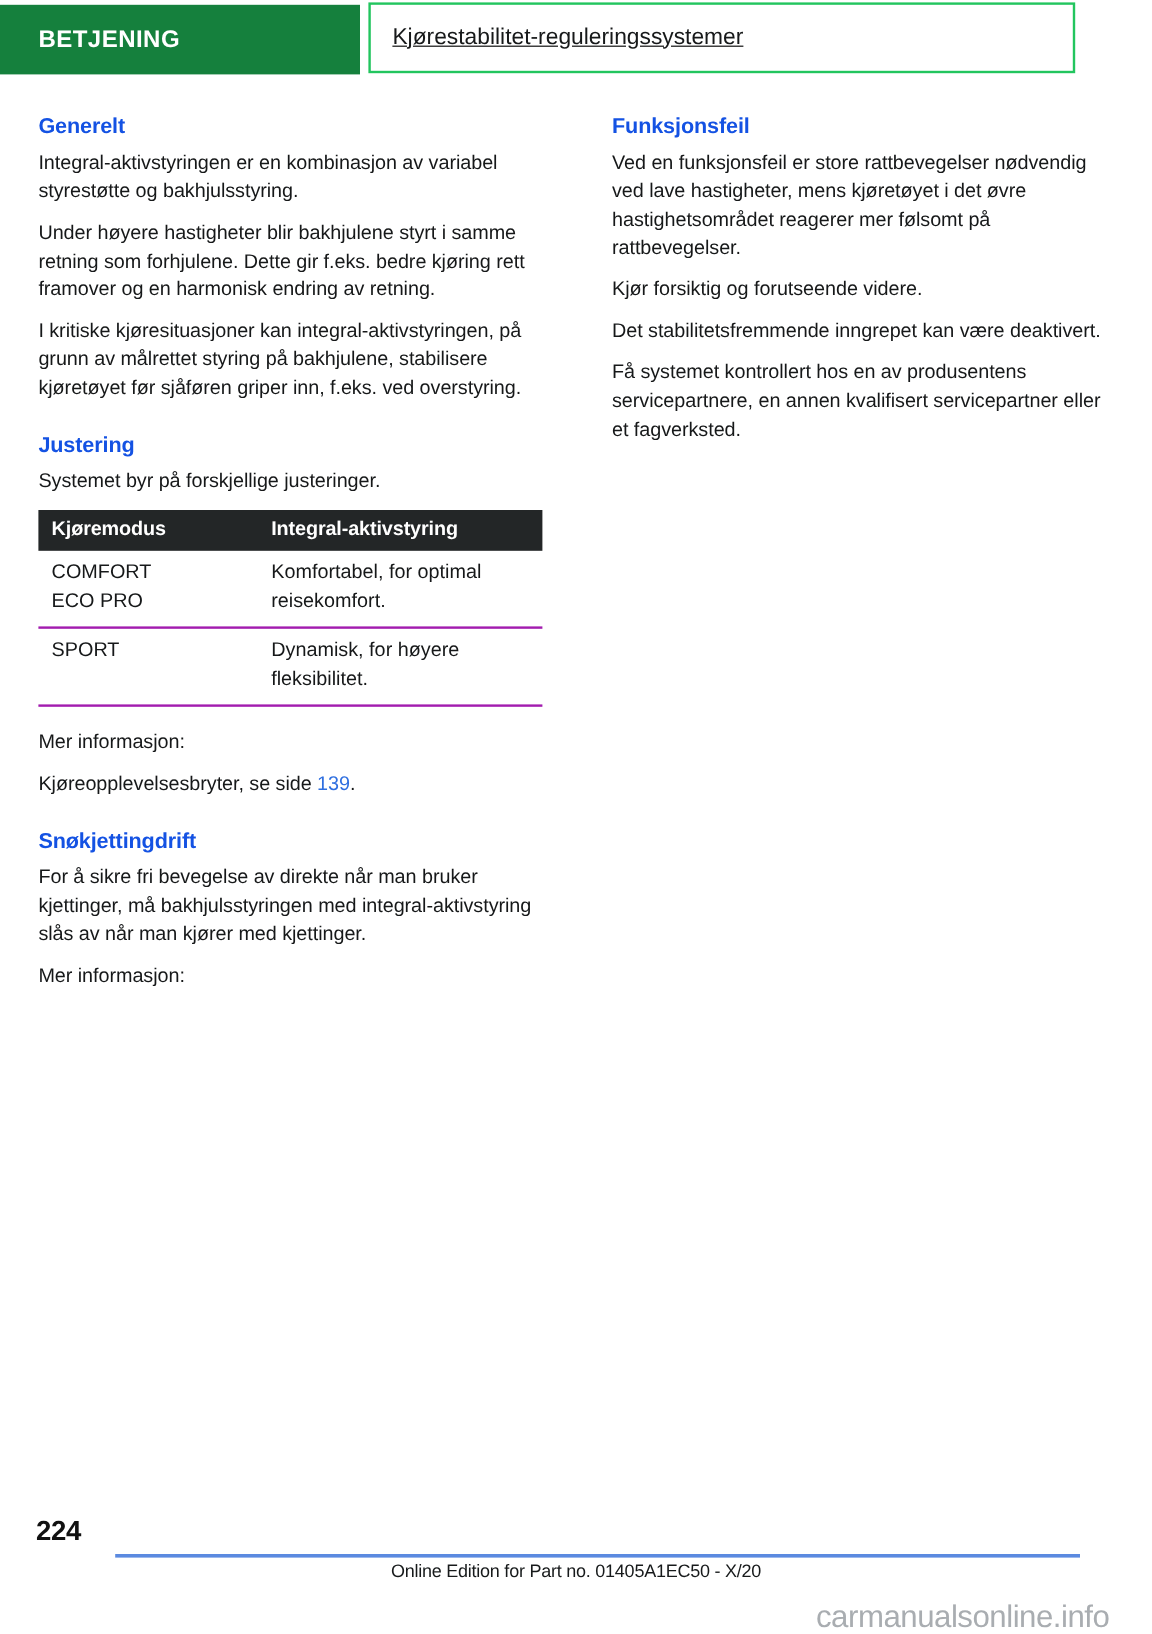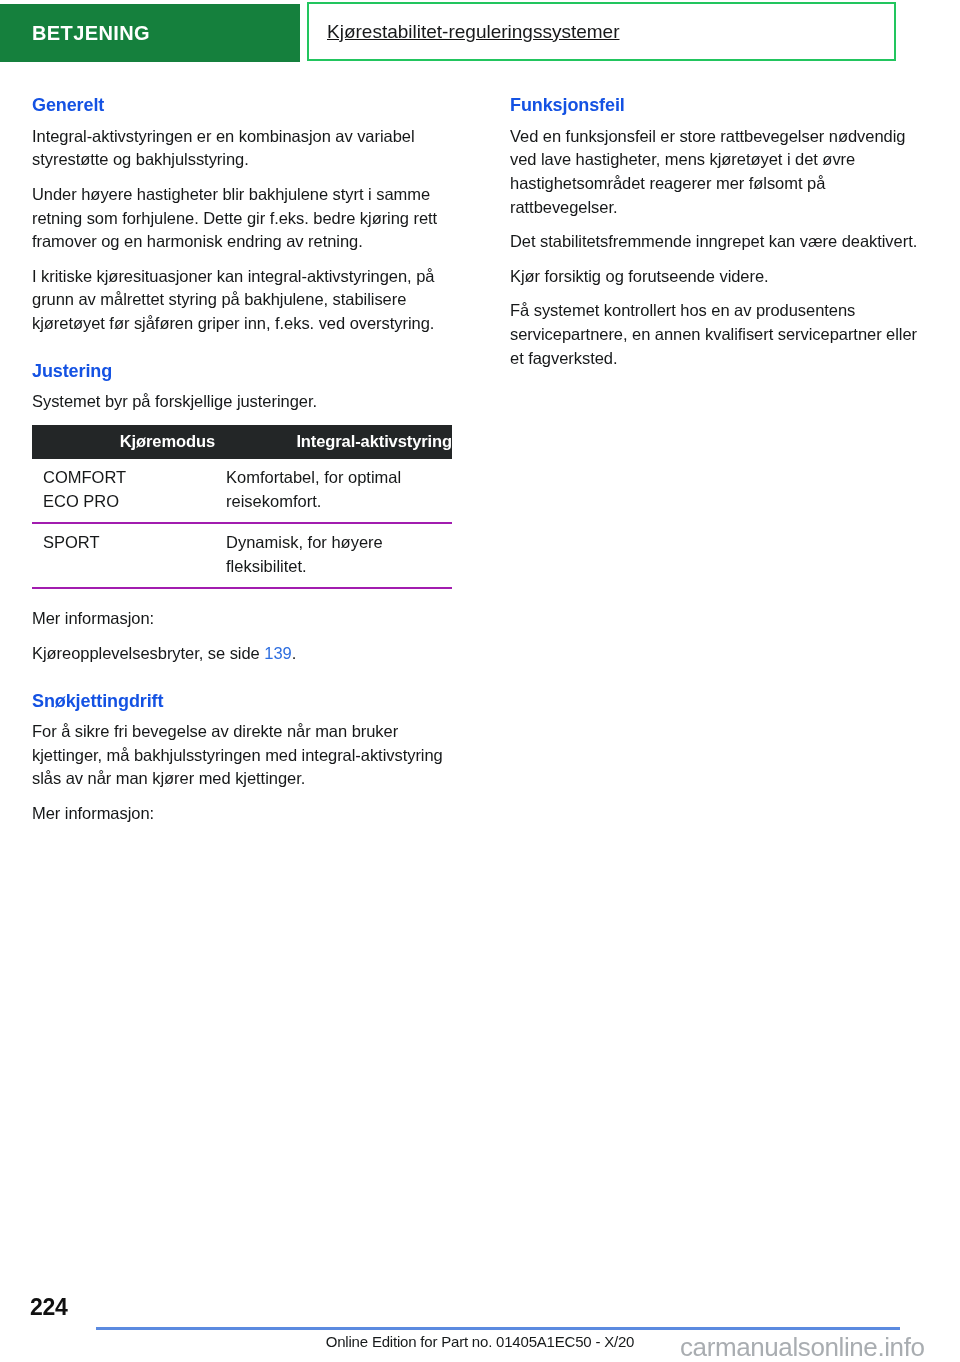"Det stabilitetsfremmende inngrepet kan" p.body { order: before "Kjør forsiktig og forutseende videre." -> after "Kjør forsiktig og forutseende videre." }
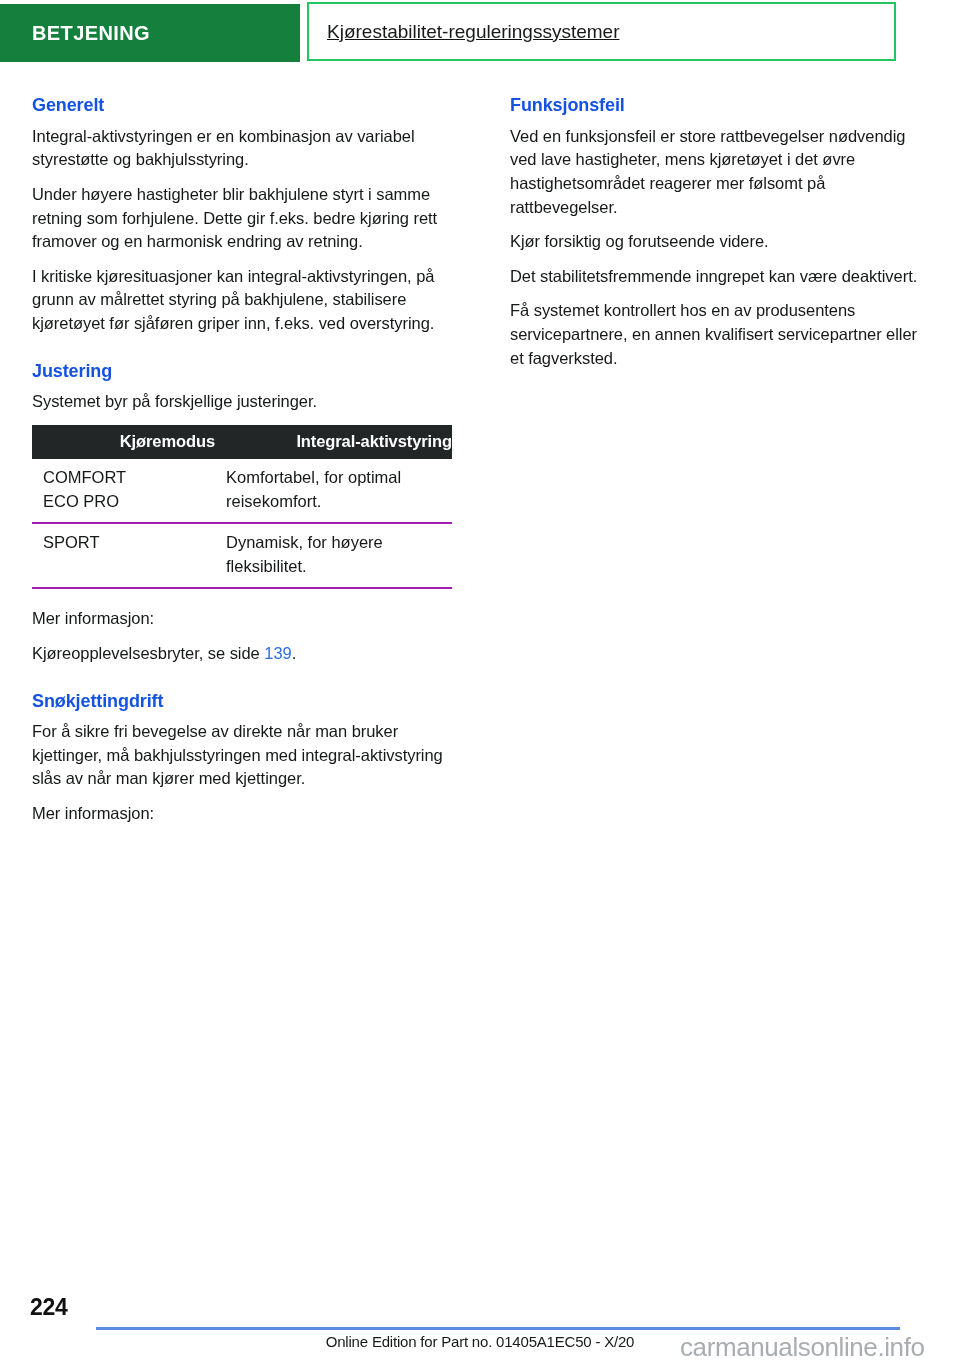"Kjøremodus" table.modes thead th { text-align: right -> left }
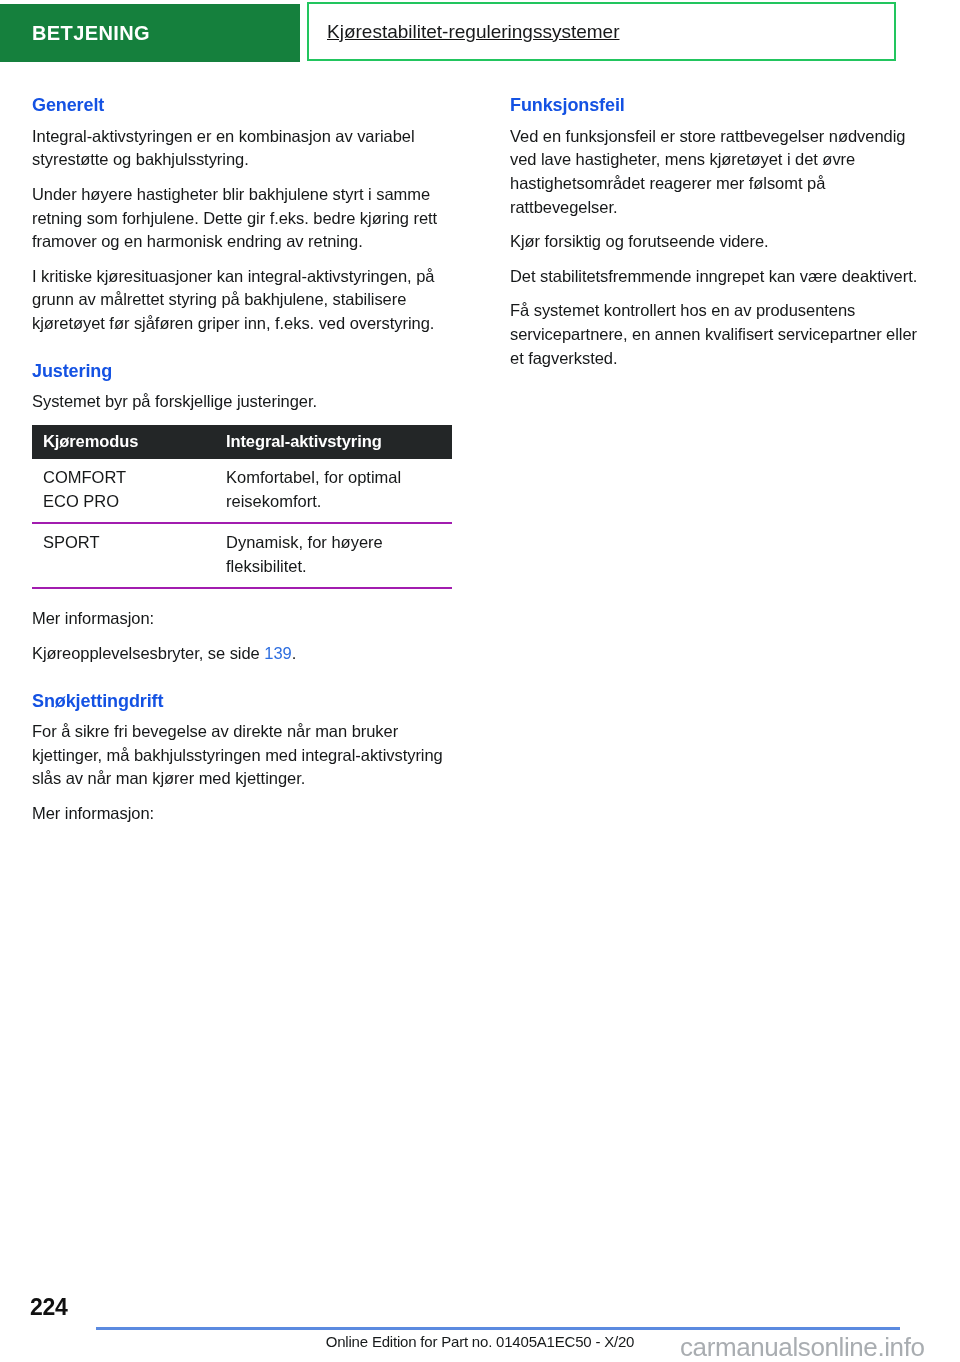"224" .footer { top: 1290px -> 1258px }
